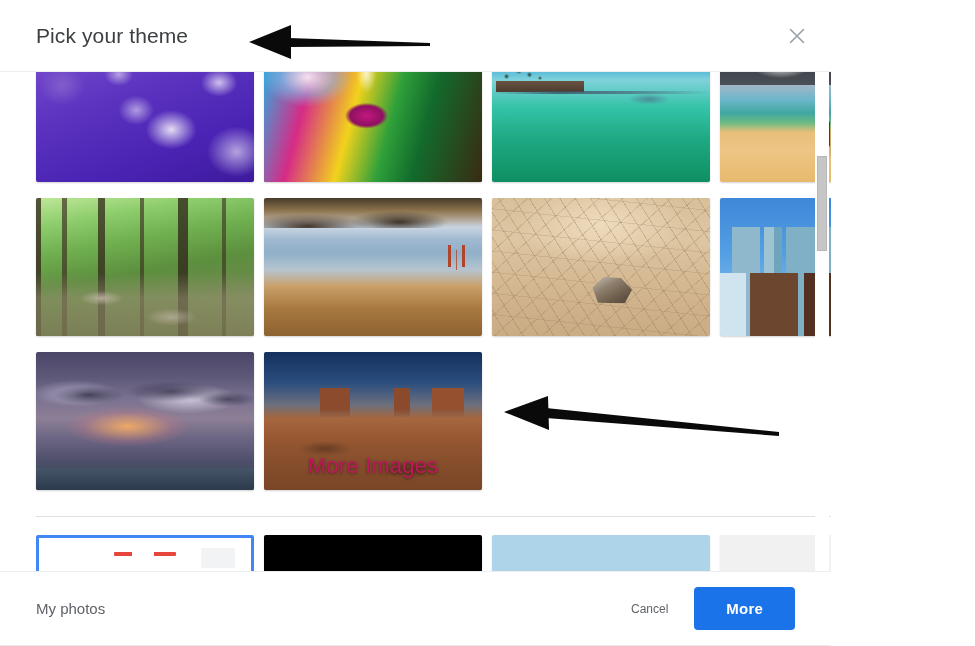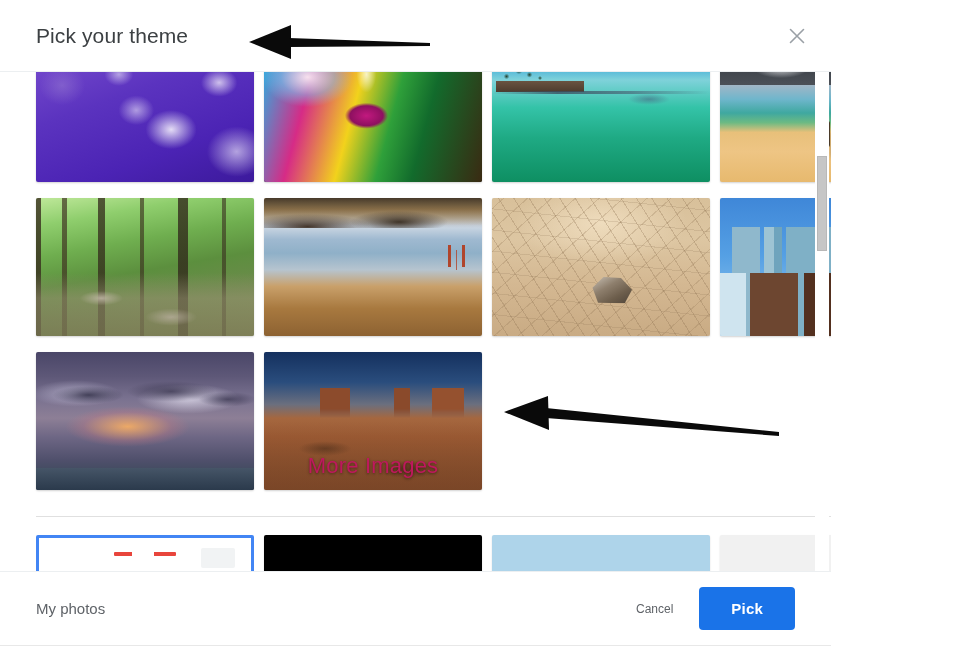"Pick" button.btn-save { text: Pick -> More }
